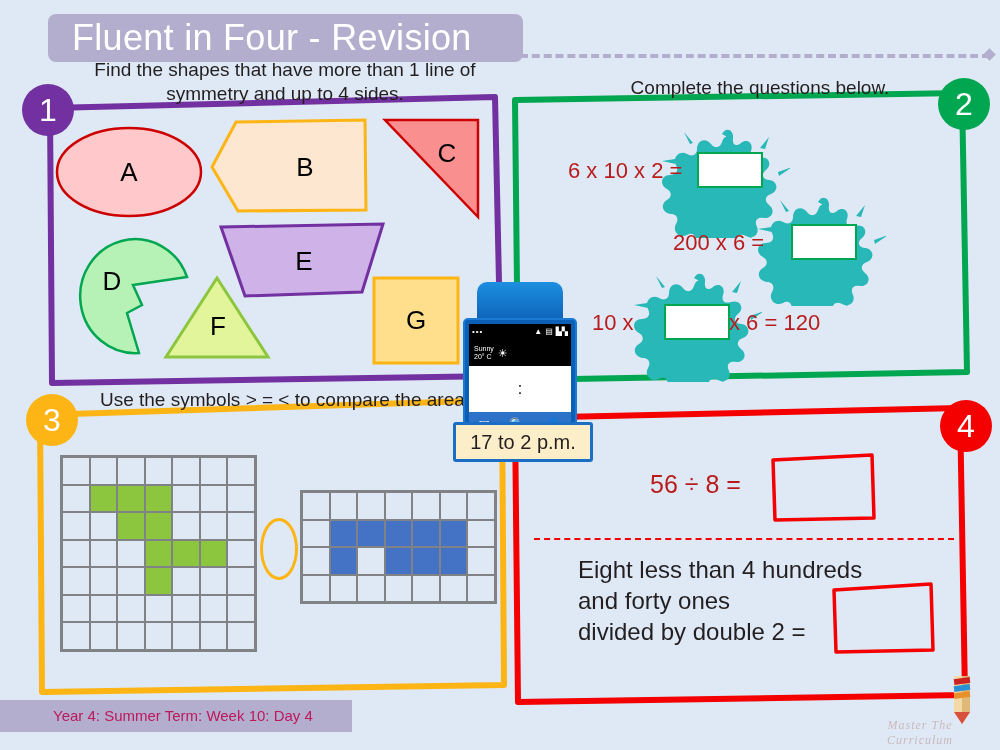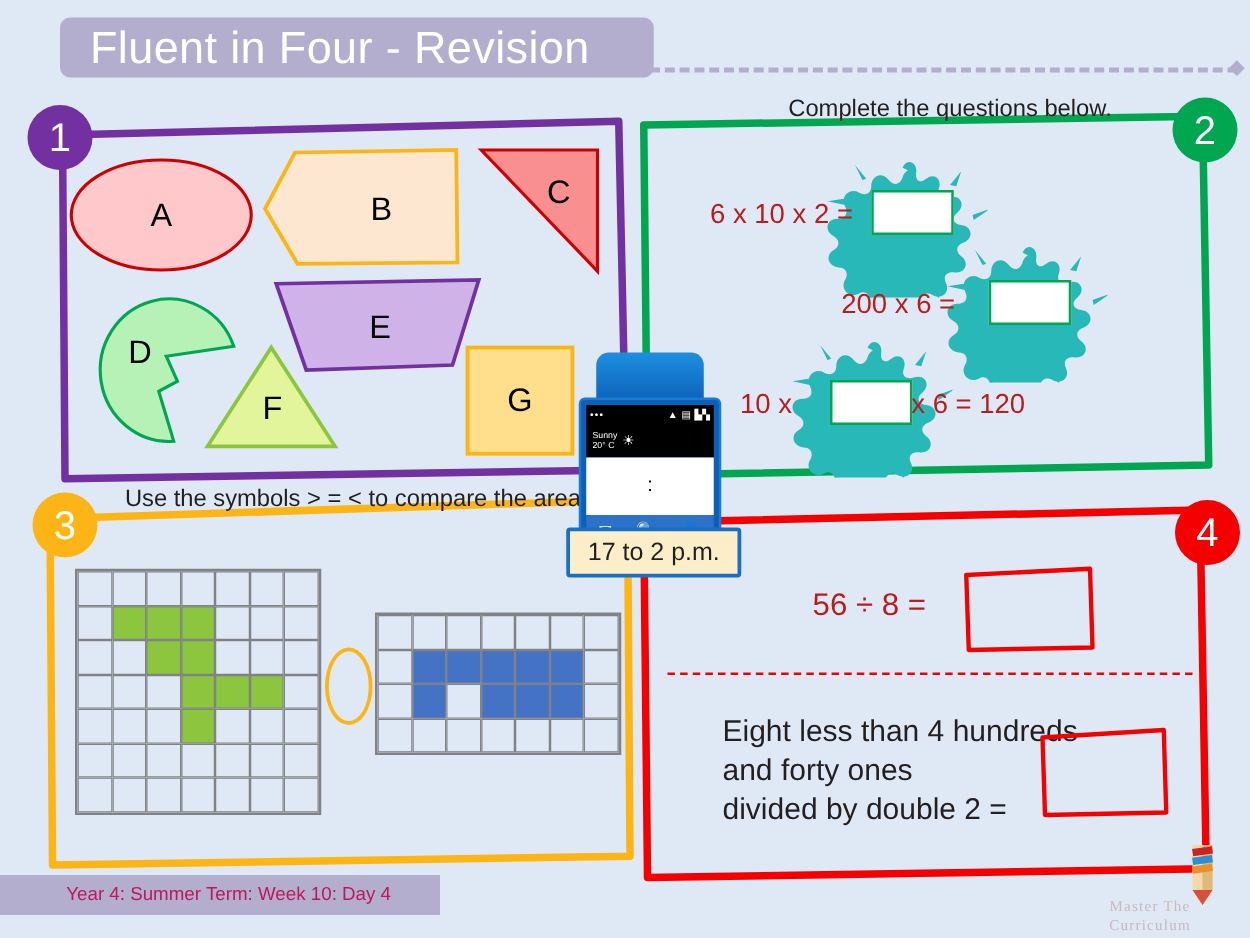"Find the shapes that have" div.caption { html: none -> <div>Find the shapes that have more than 1 line of symmetry and up to 4 sides.</div> }
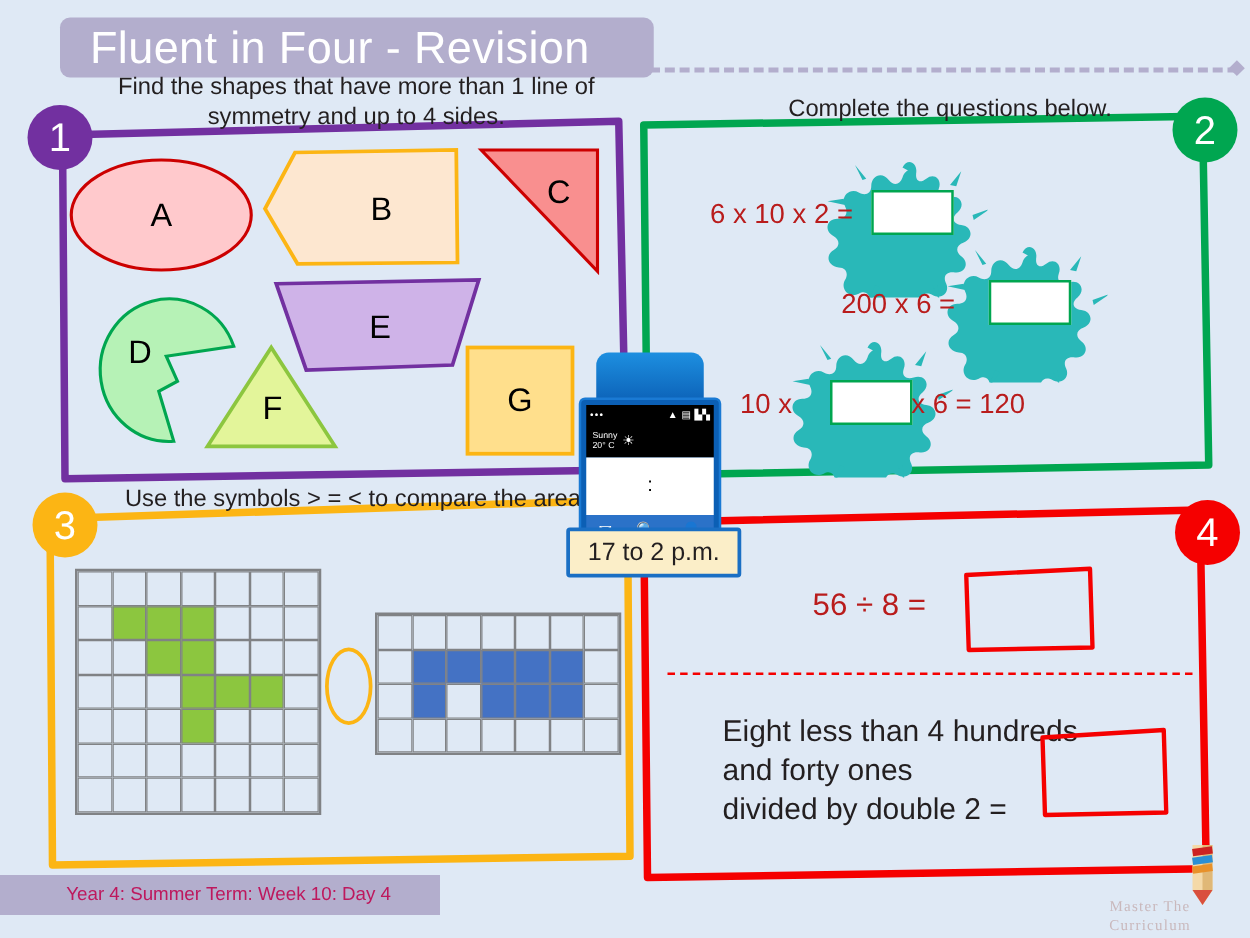"Eight less than 4 hundreds" div.q4 { margin-top: 16px -> none }
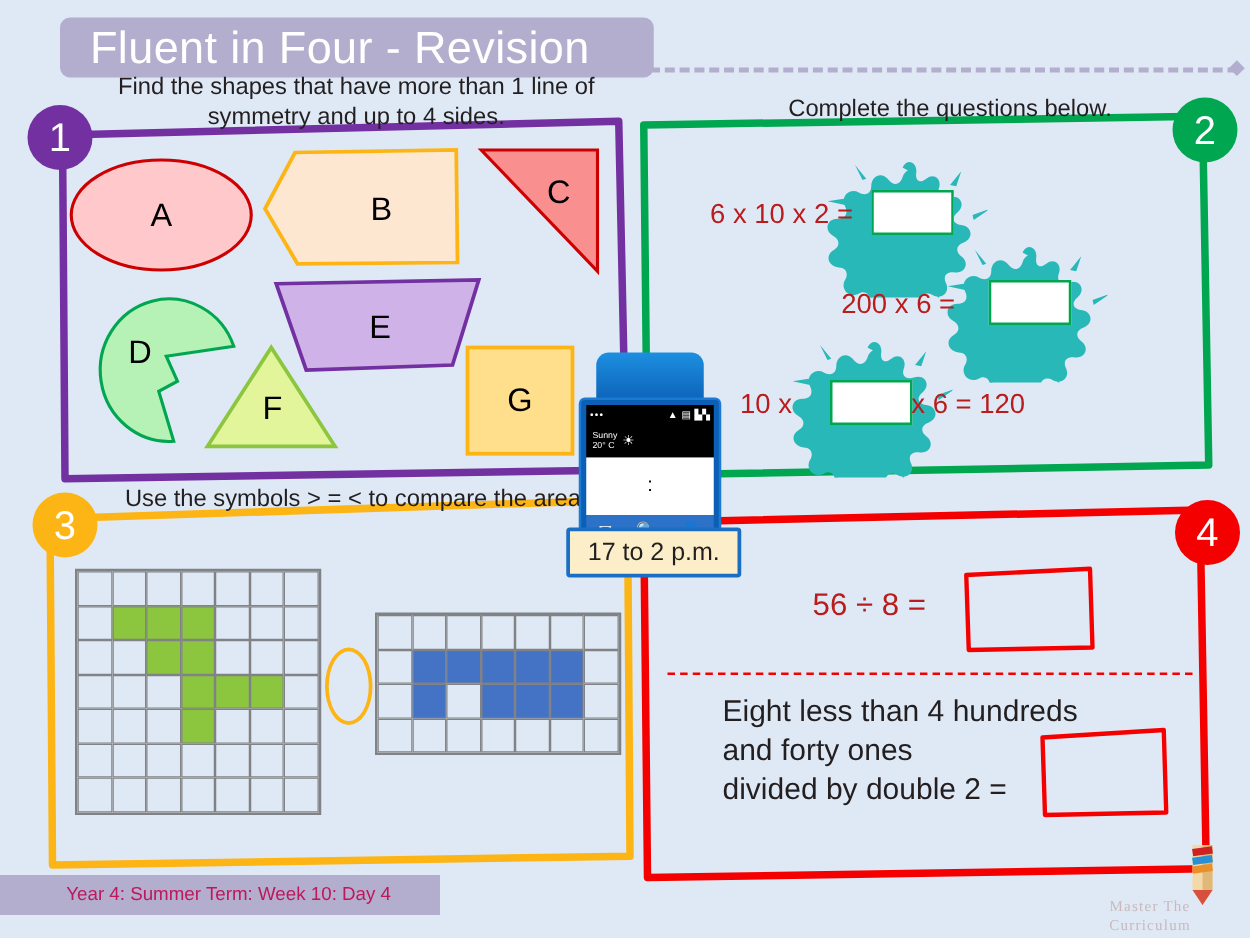"Master The Curriculum" .brand-script { font-style: none -> italic }
